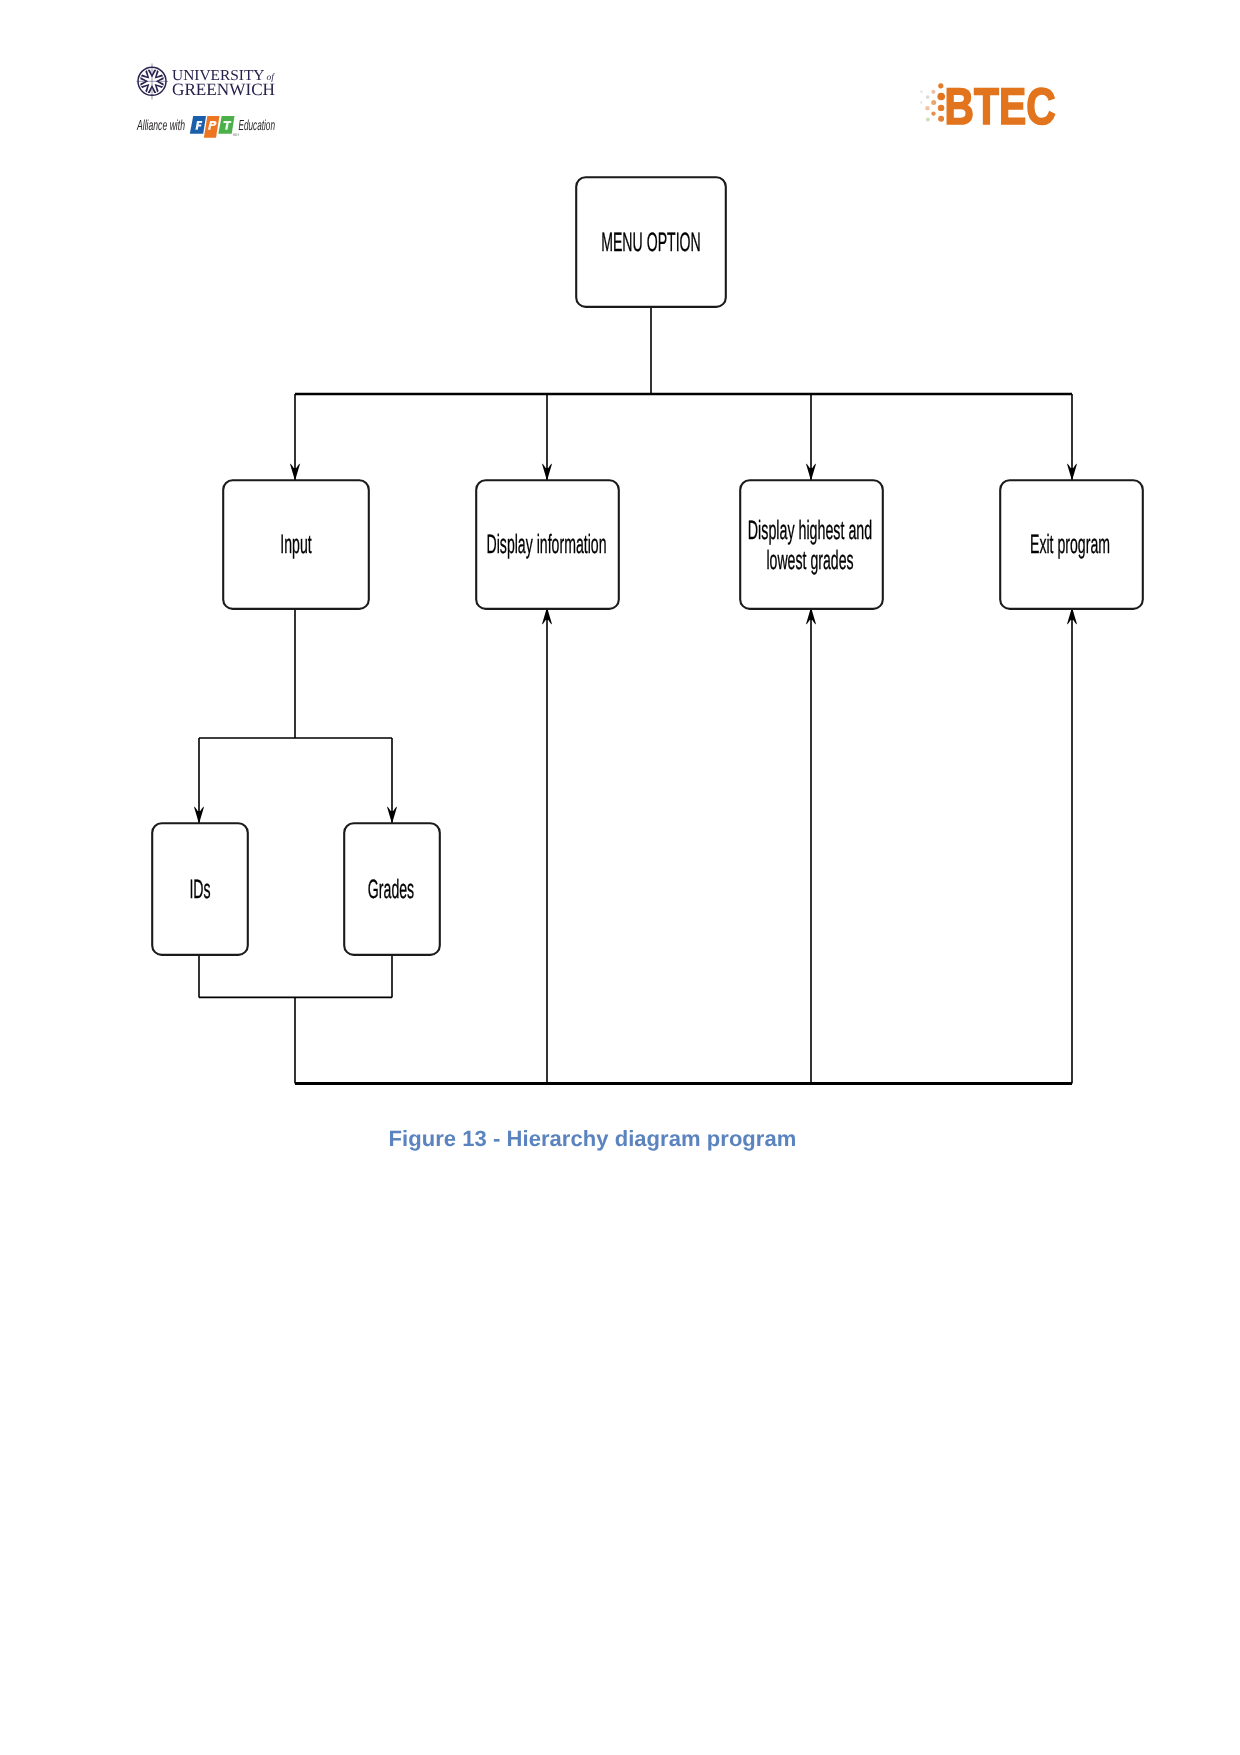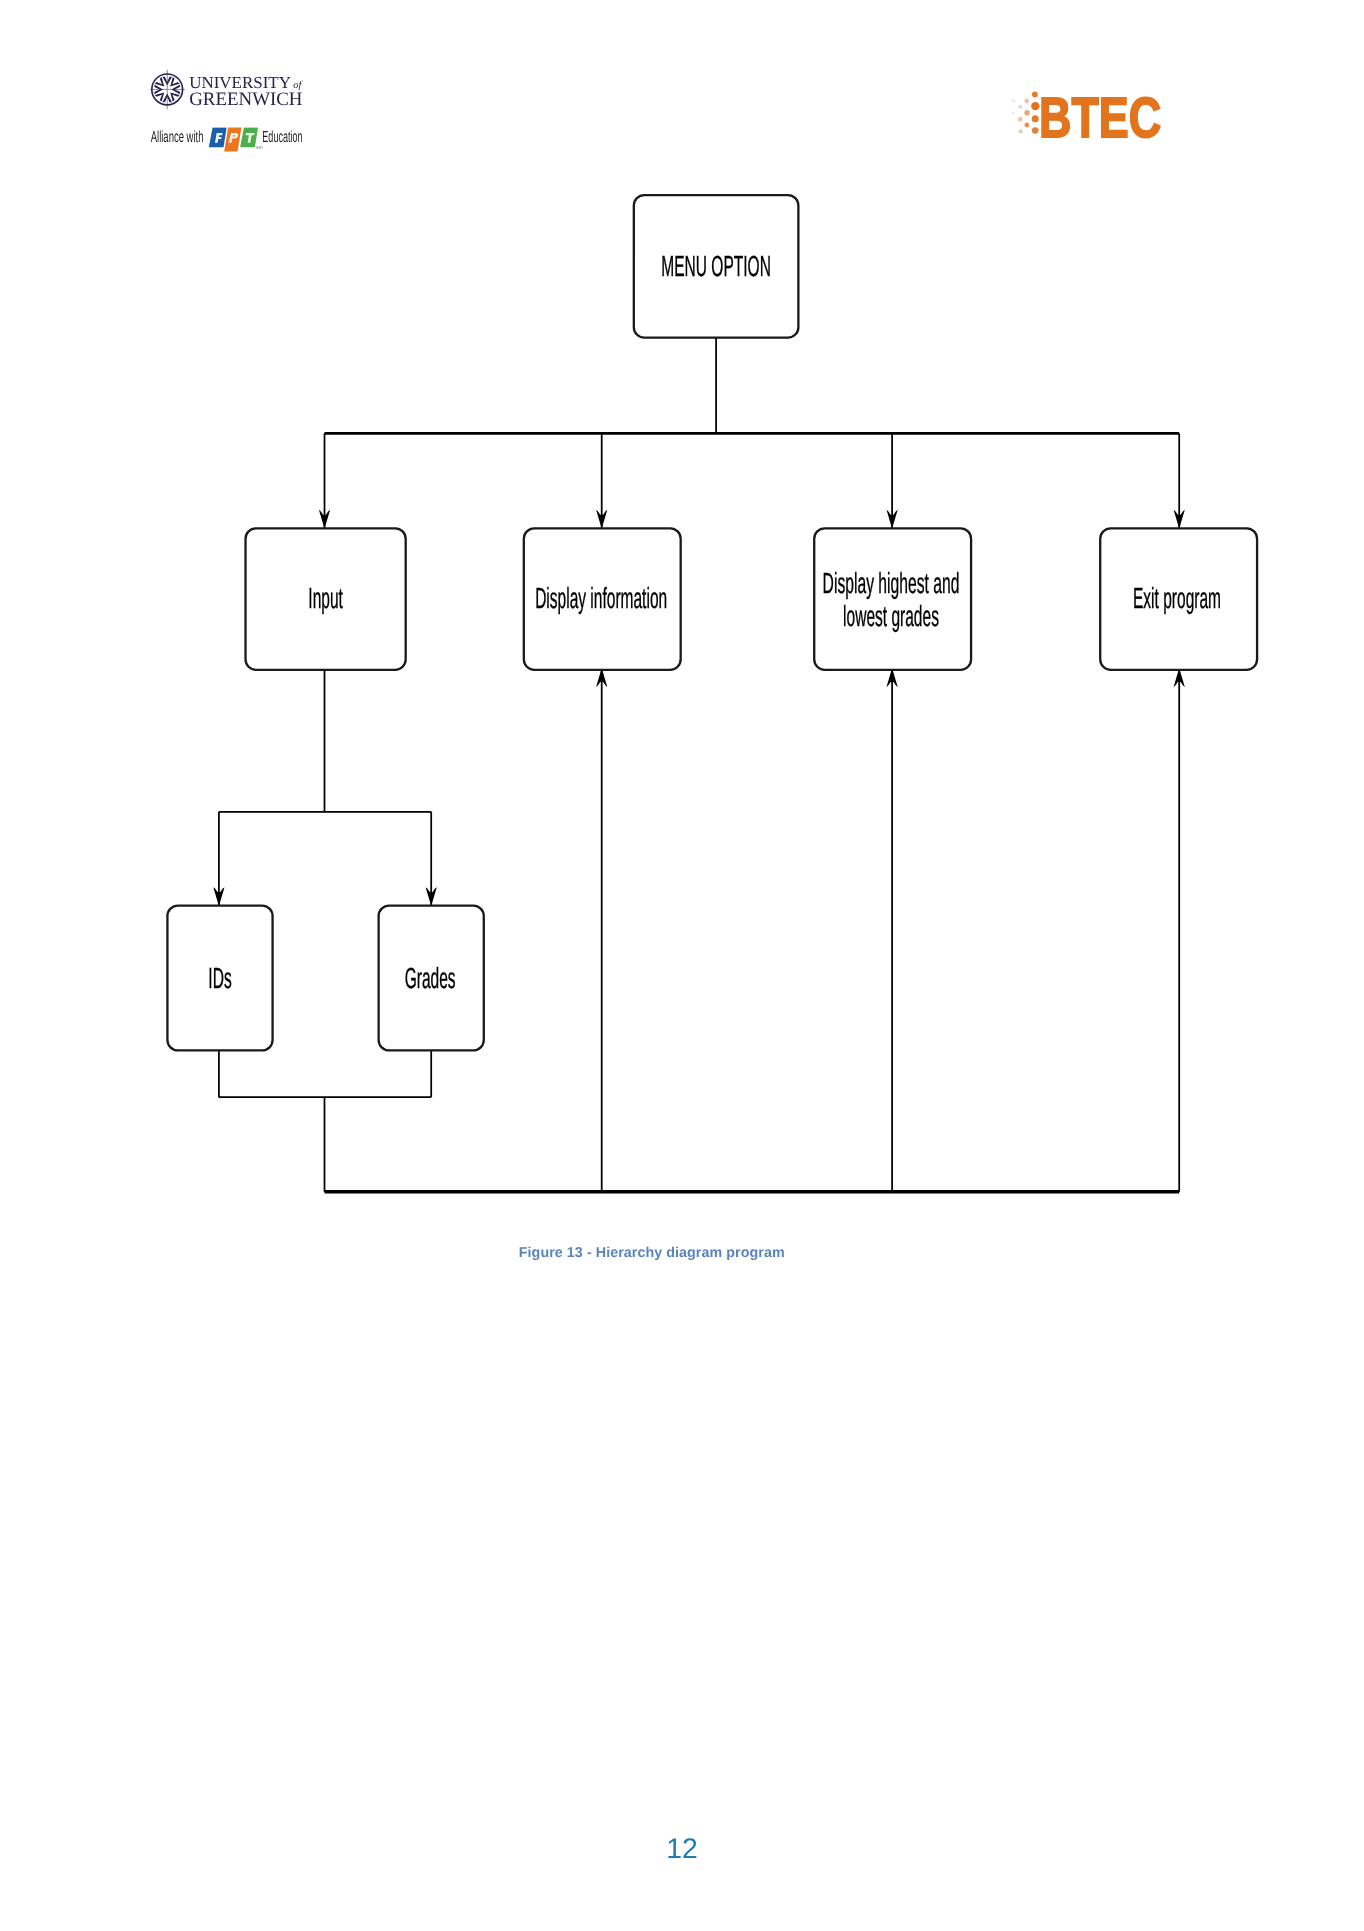"Alliance with" #fpt-logo { font-style: none -> italic }
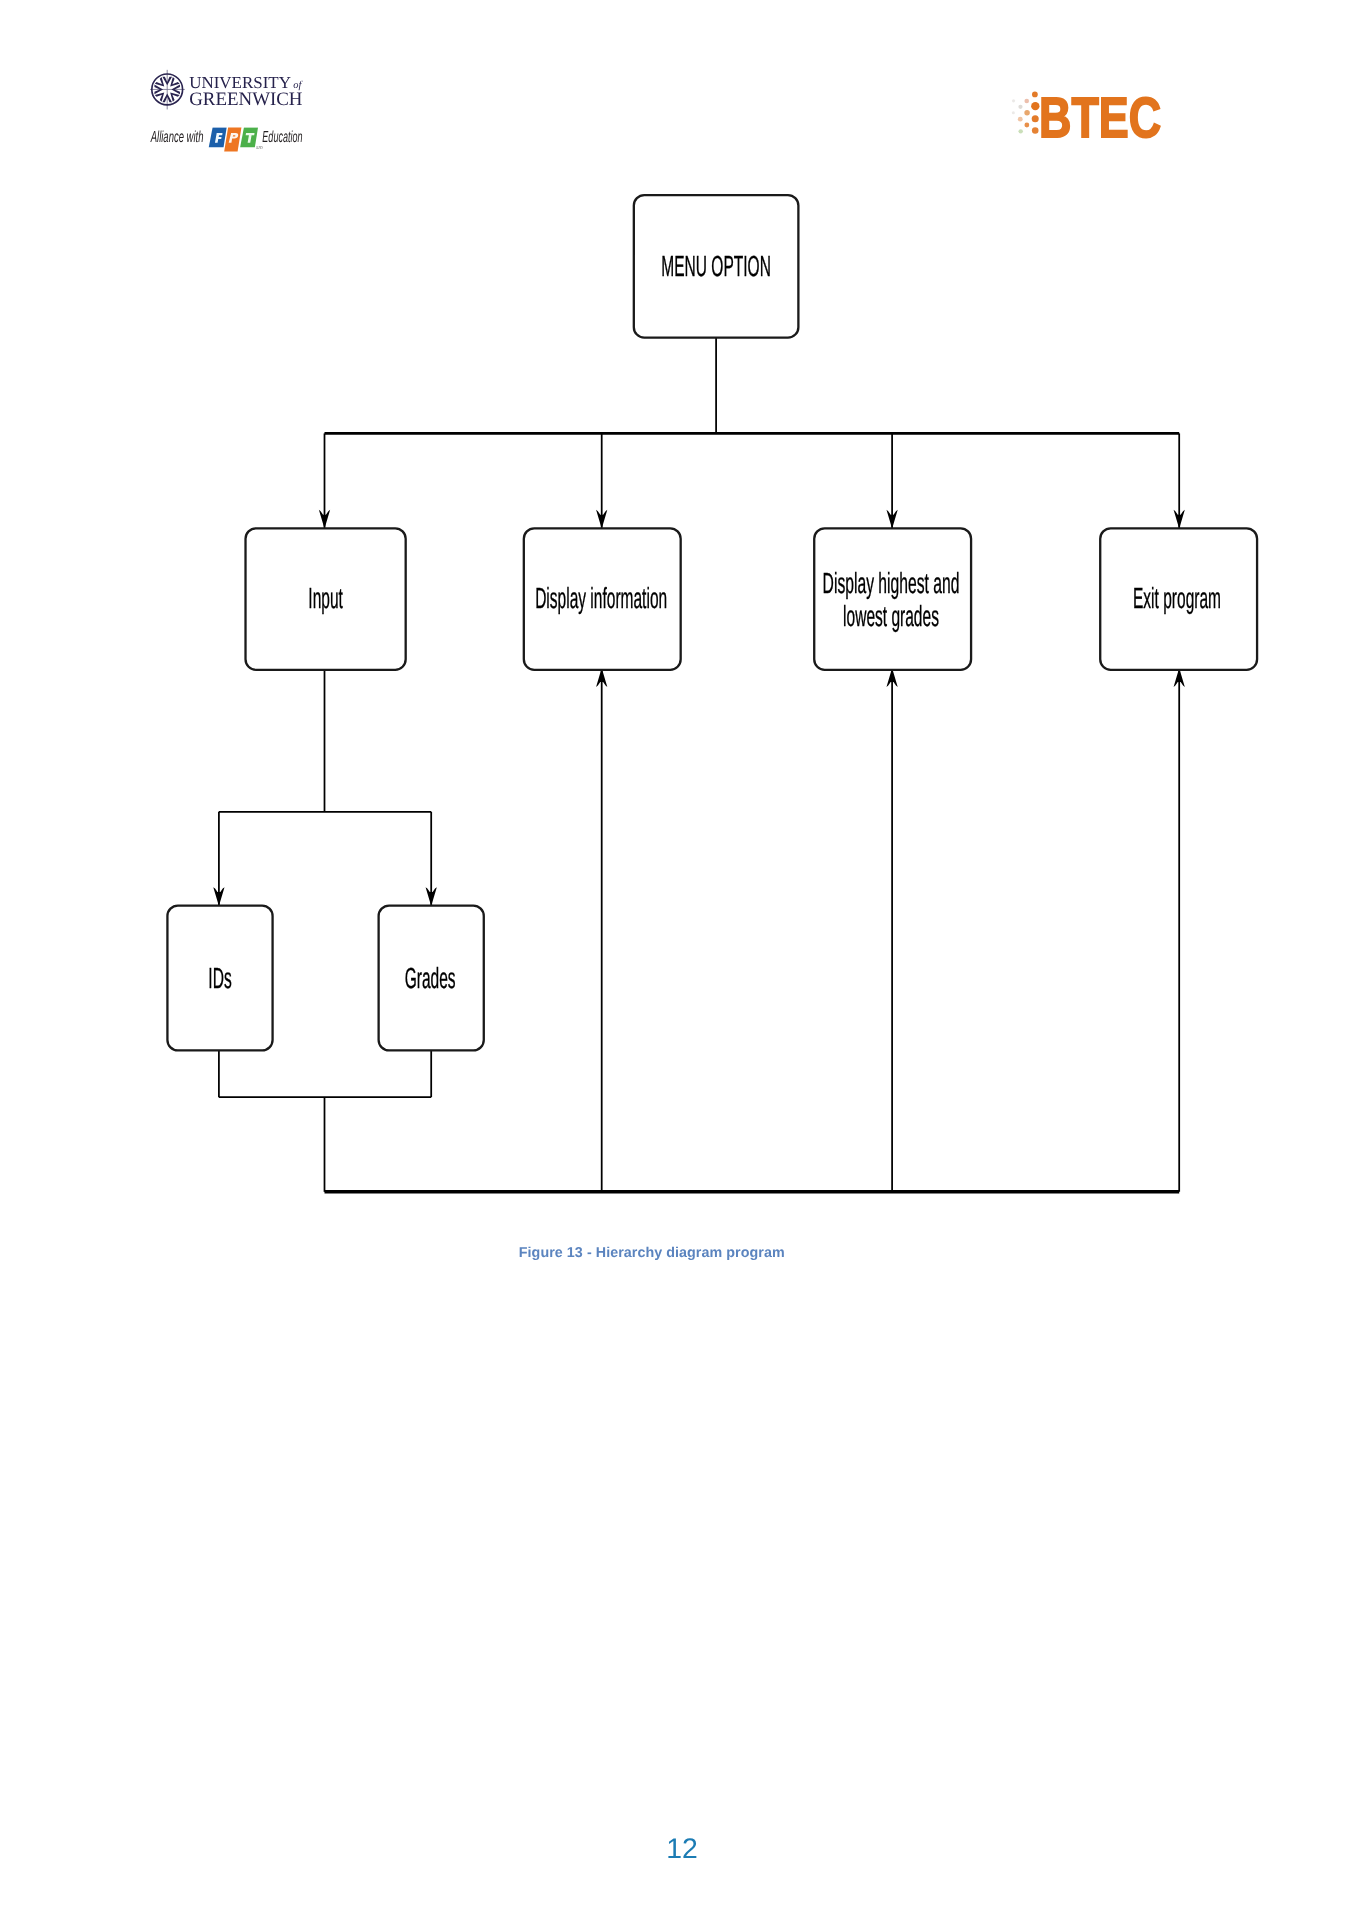"Figure 13 - Hierarchy diagram" #caption { font-size: 13px -> 22px }
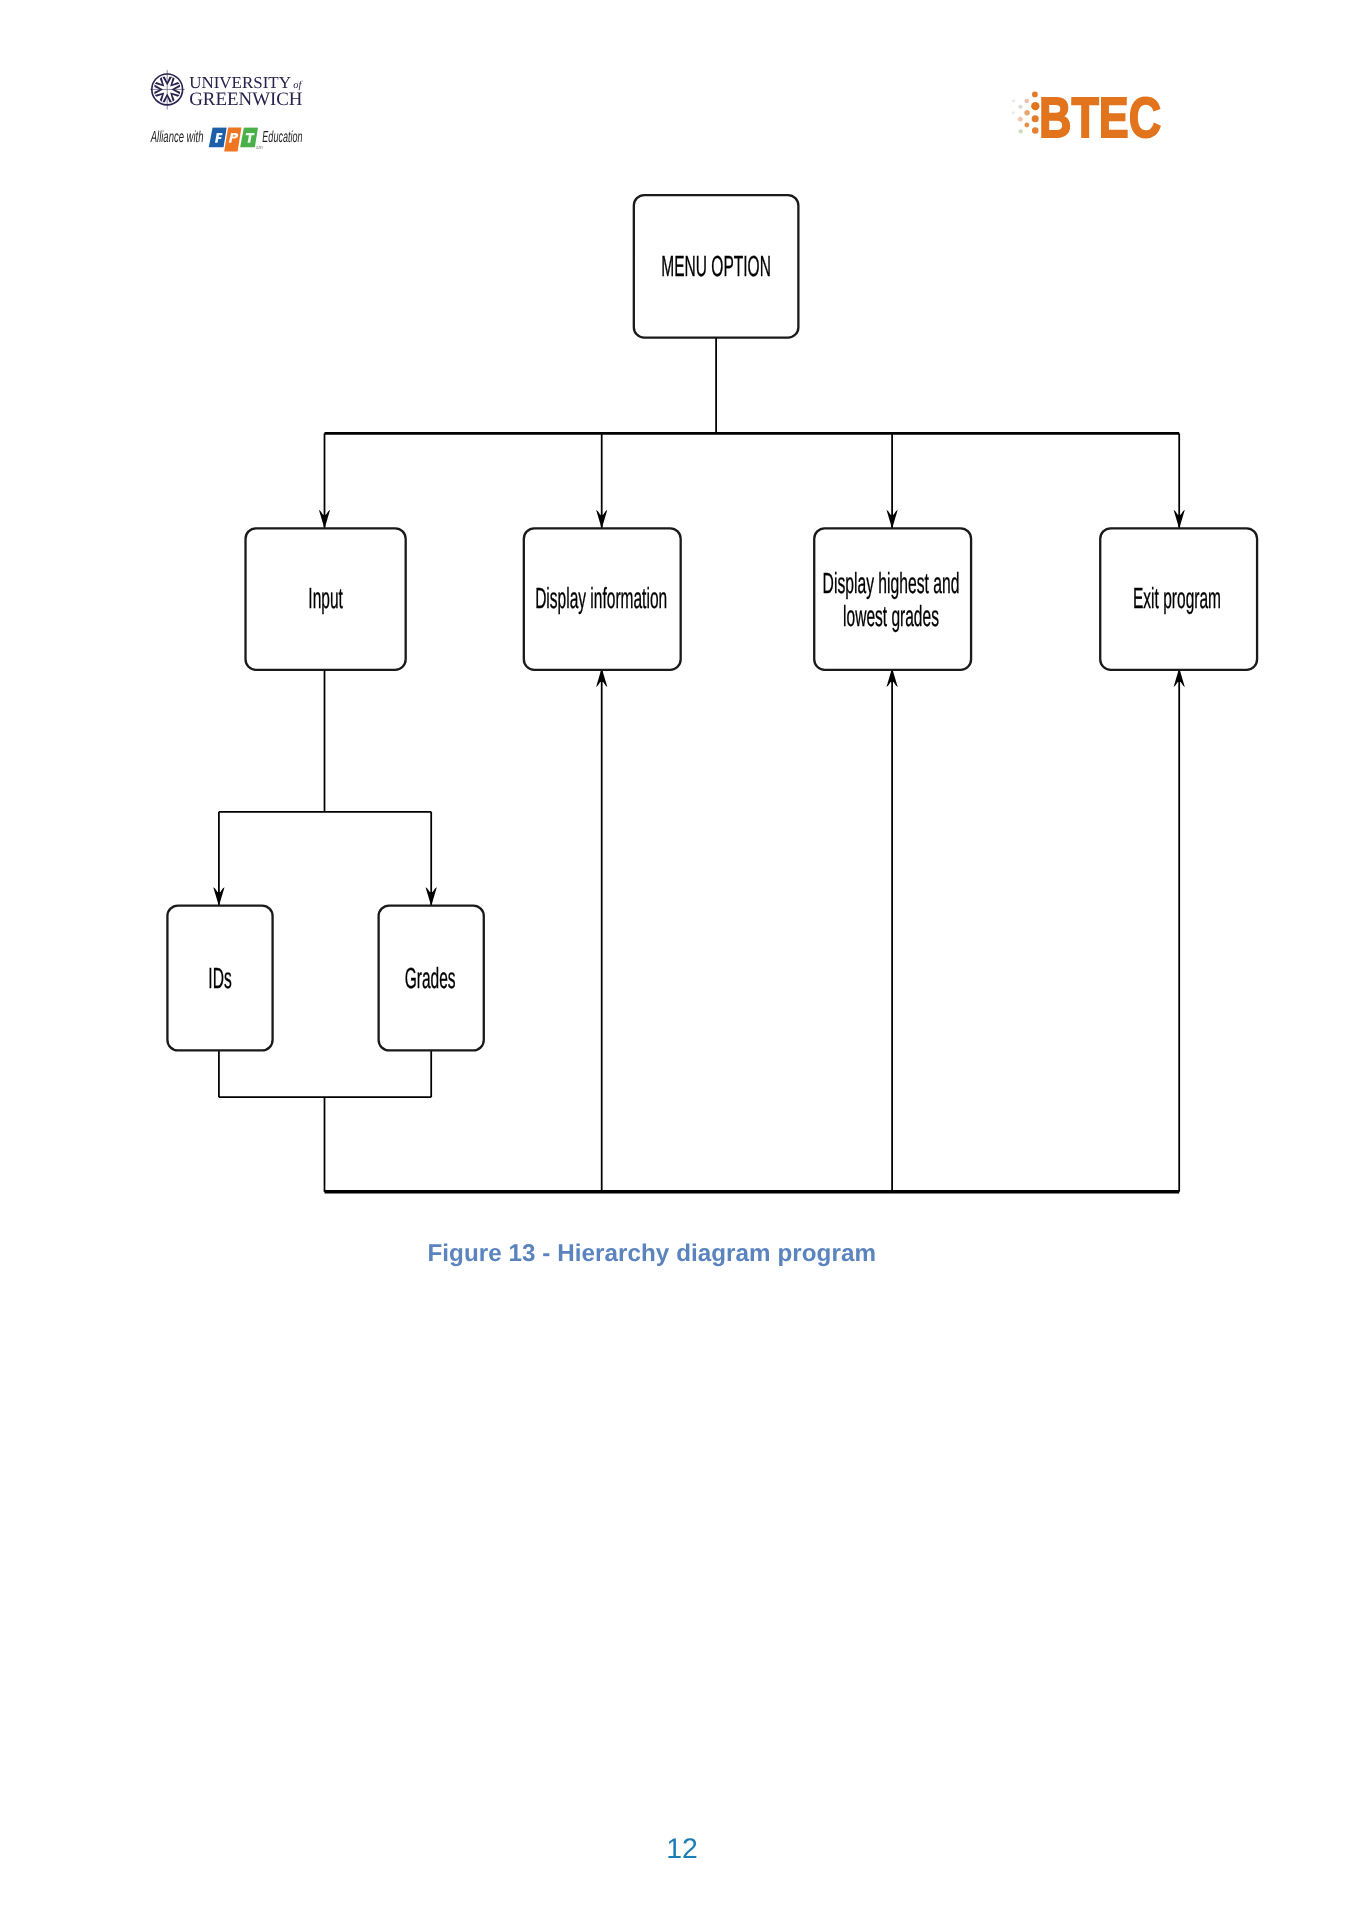"12" div { html: <div>12</div> -> none }
